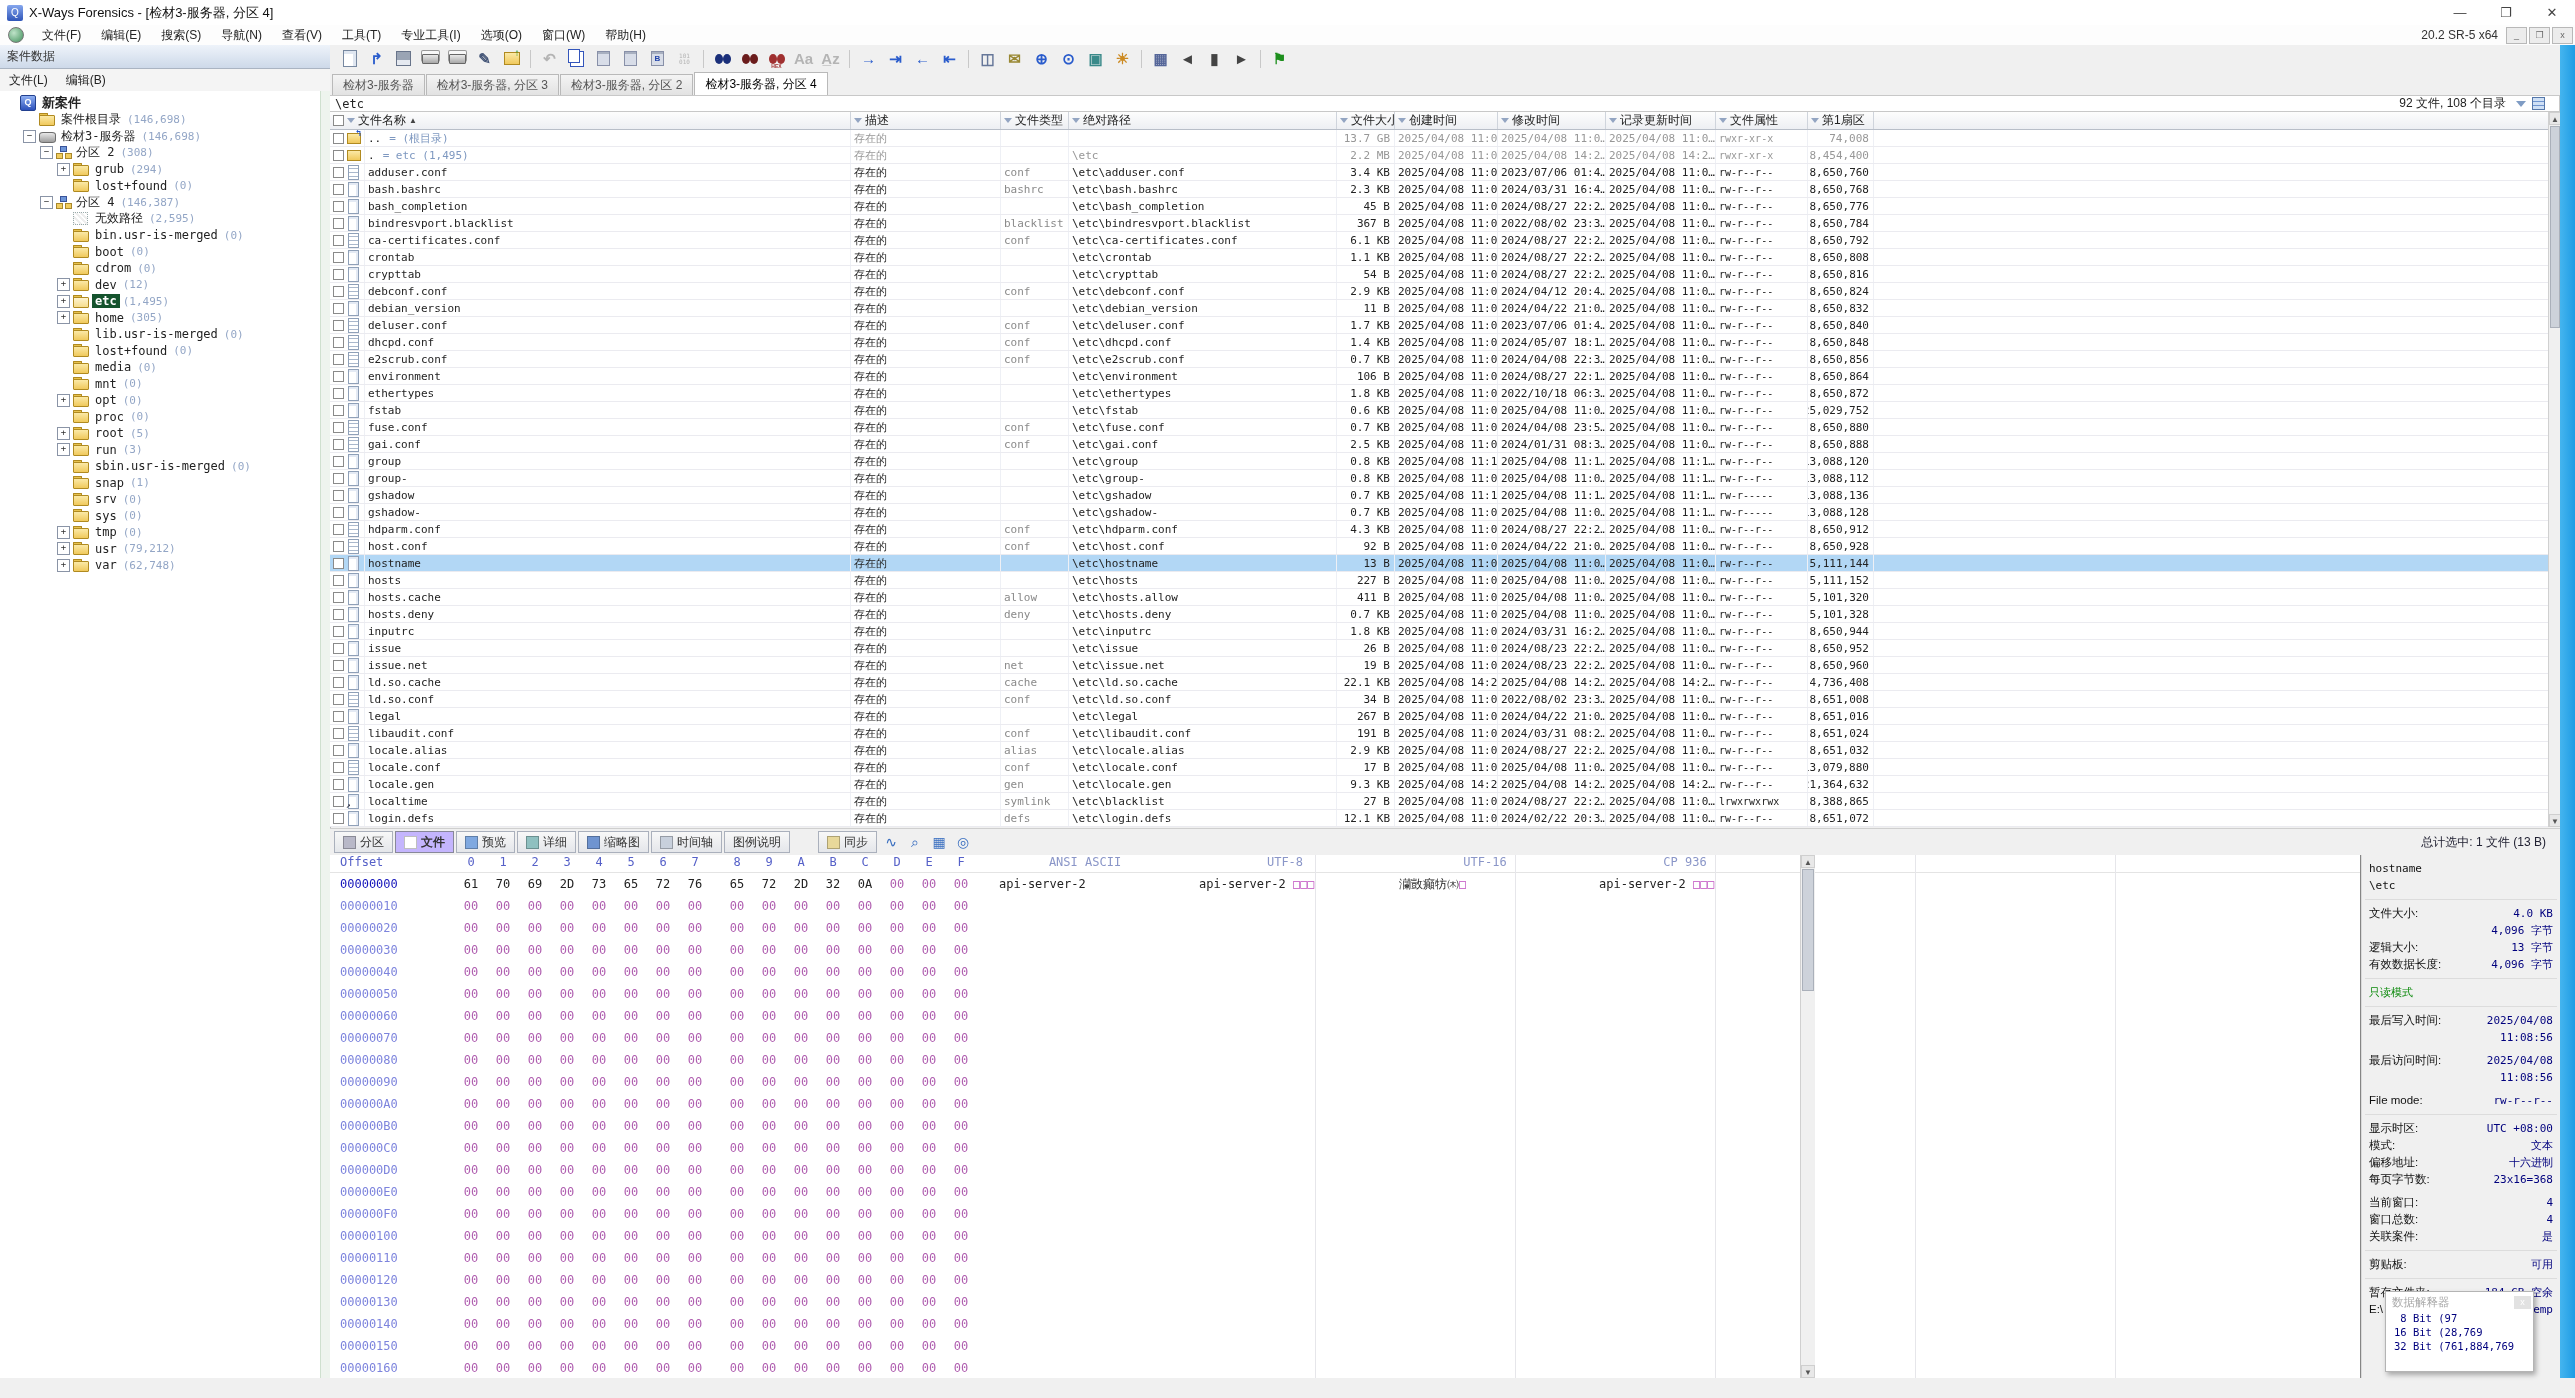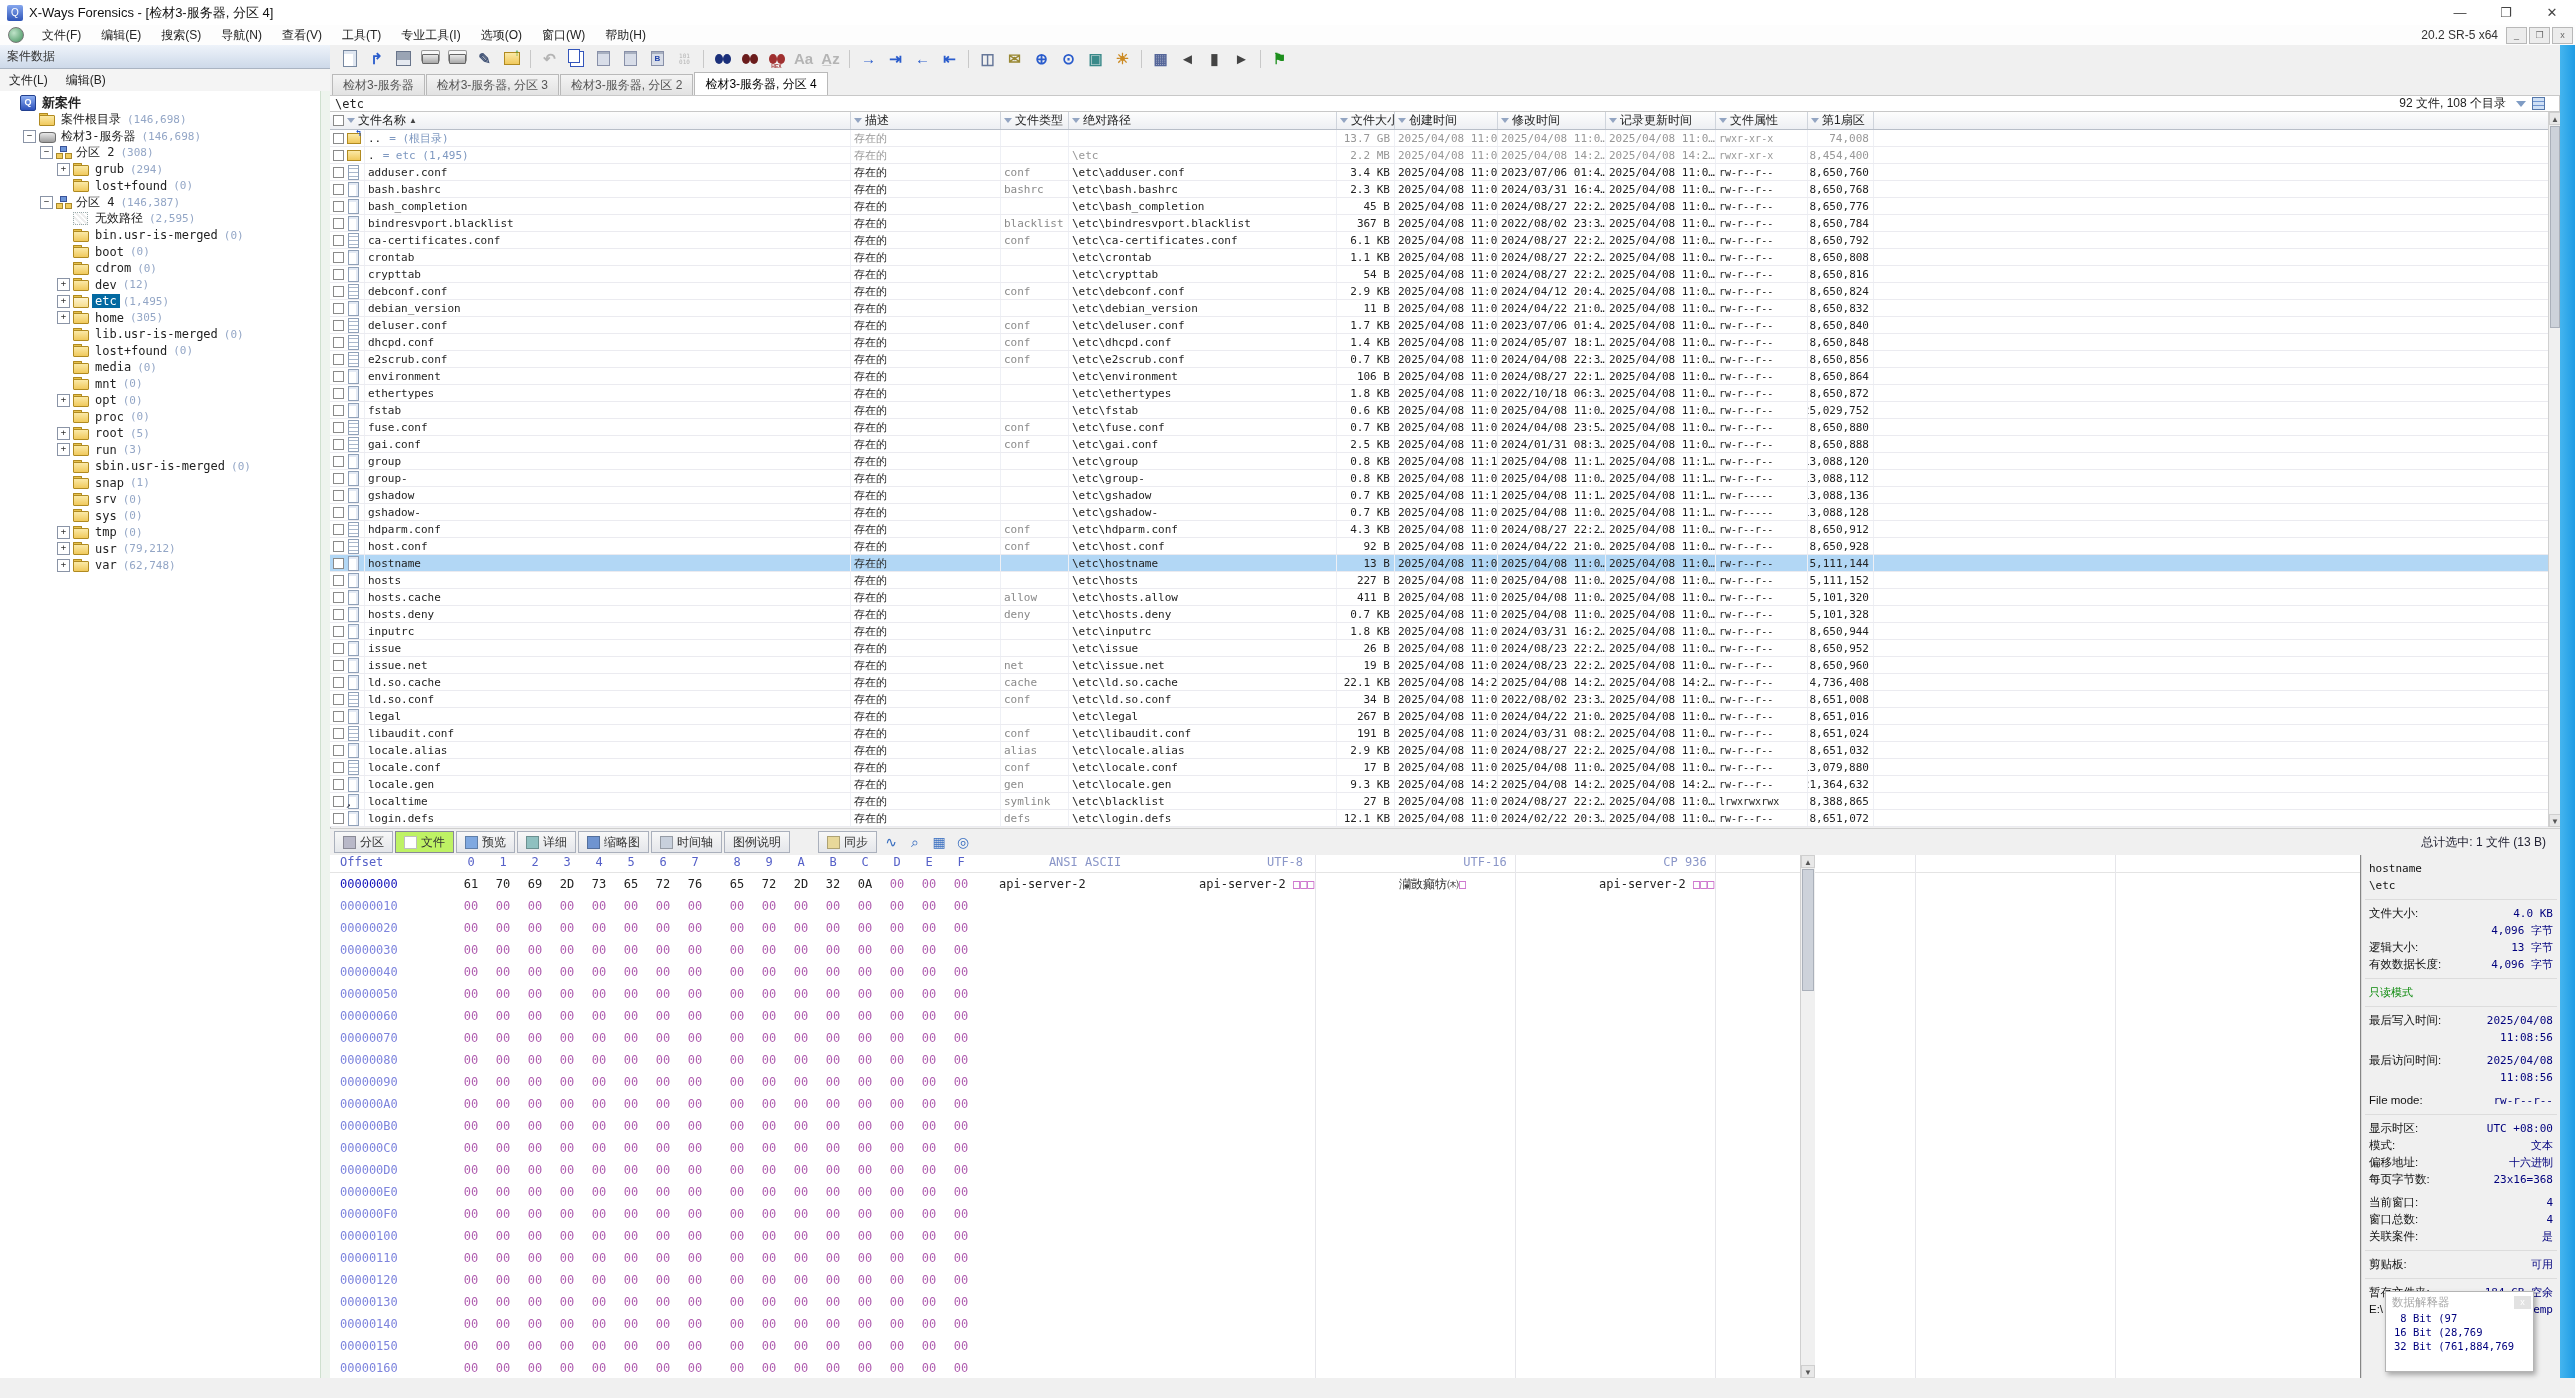"etc" .trow.sel .tlabel { background: #0369a1 -> #14532d; font-weight: none -> bold }
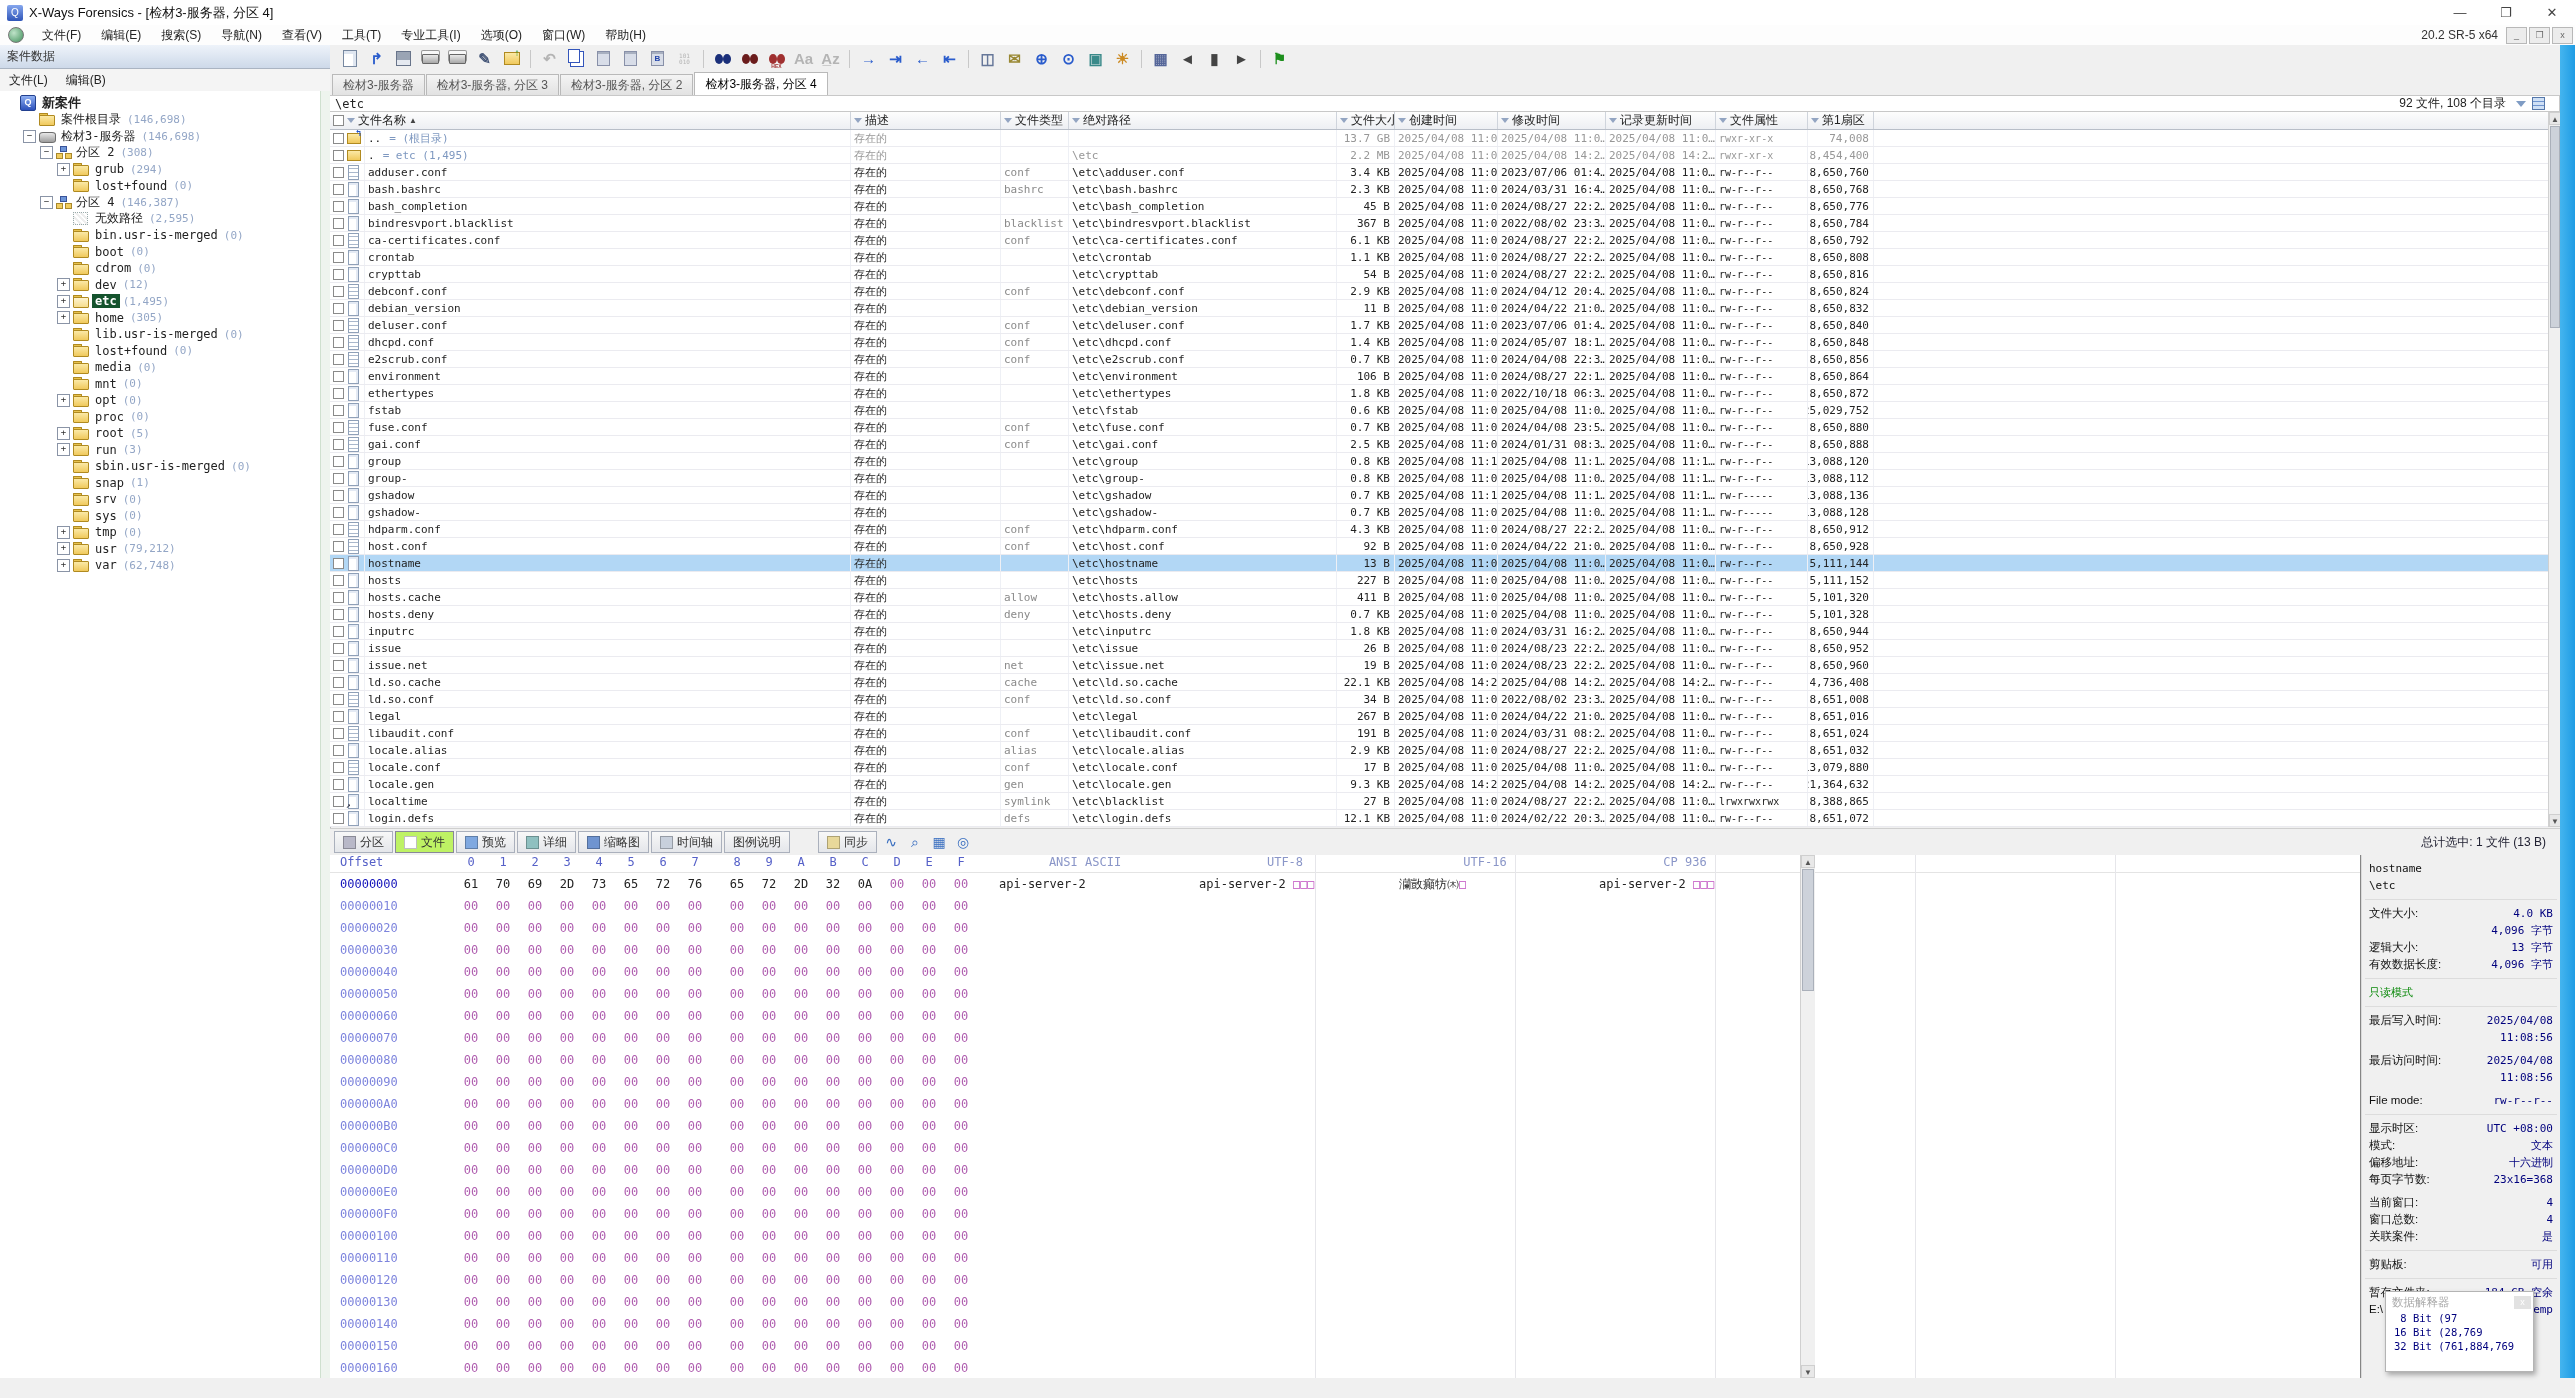"文件" .vtab.active { background: #bef264 -> #c4b5fd; font-weight: none -> bold }
